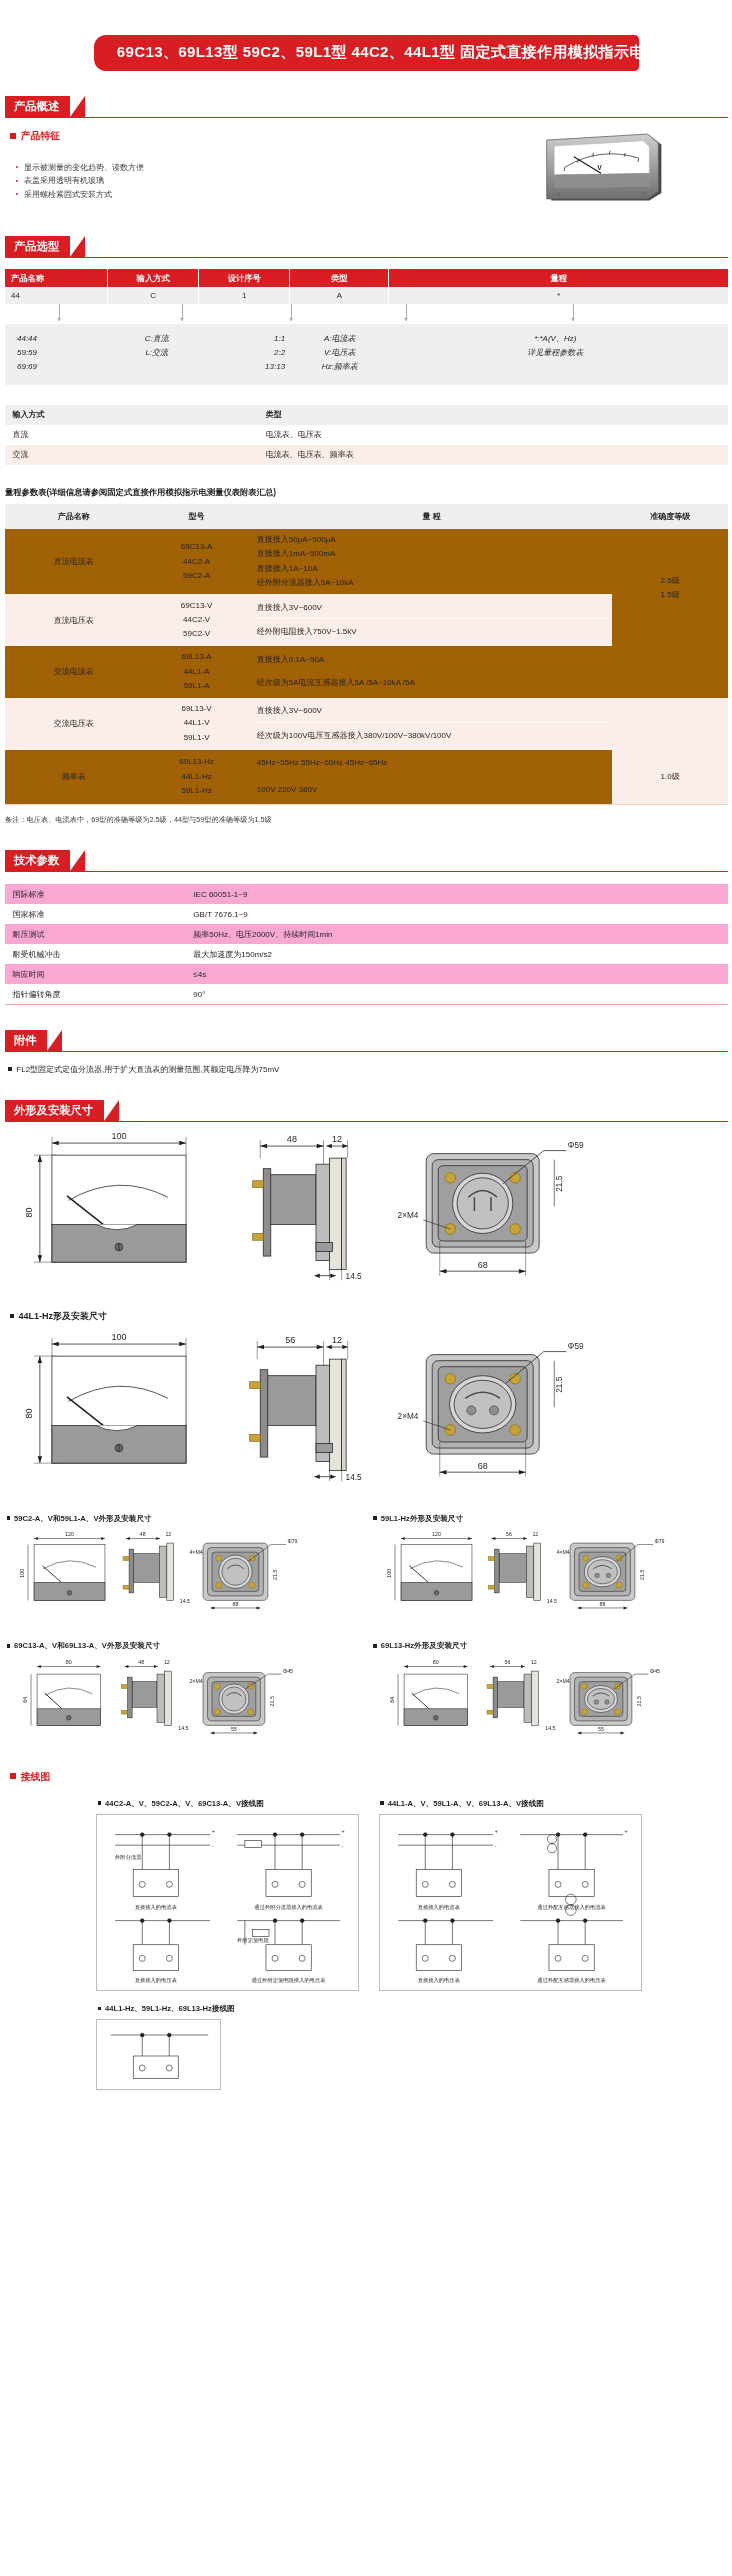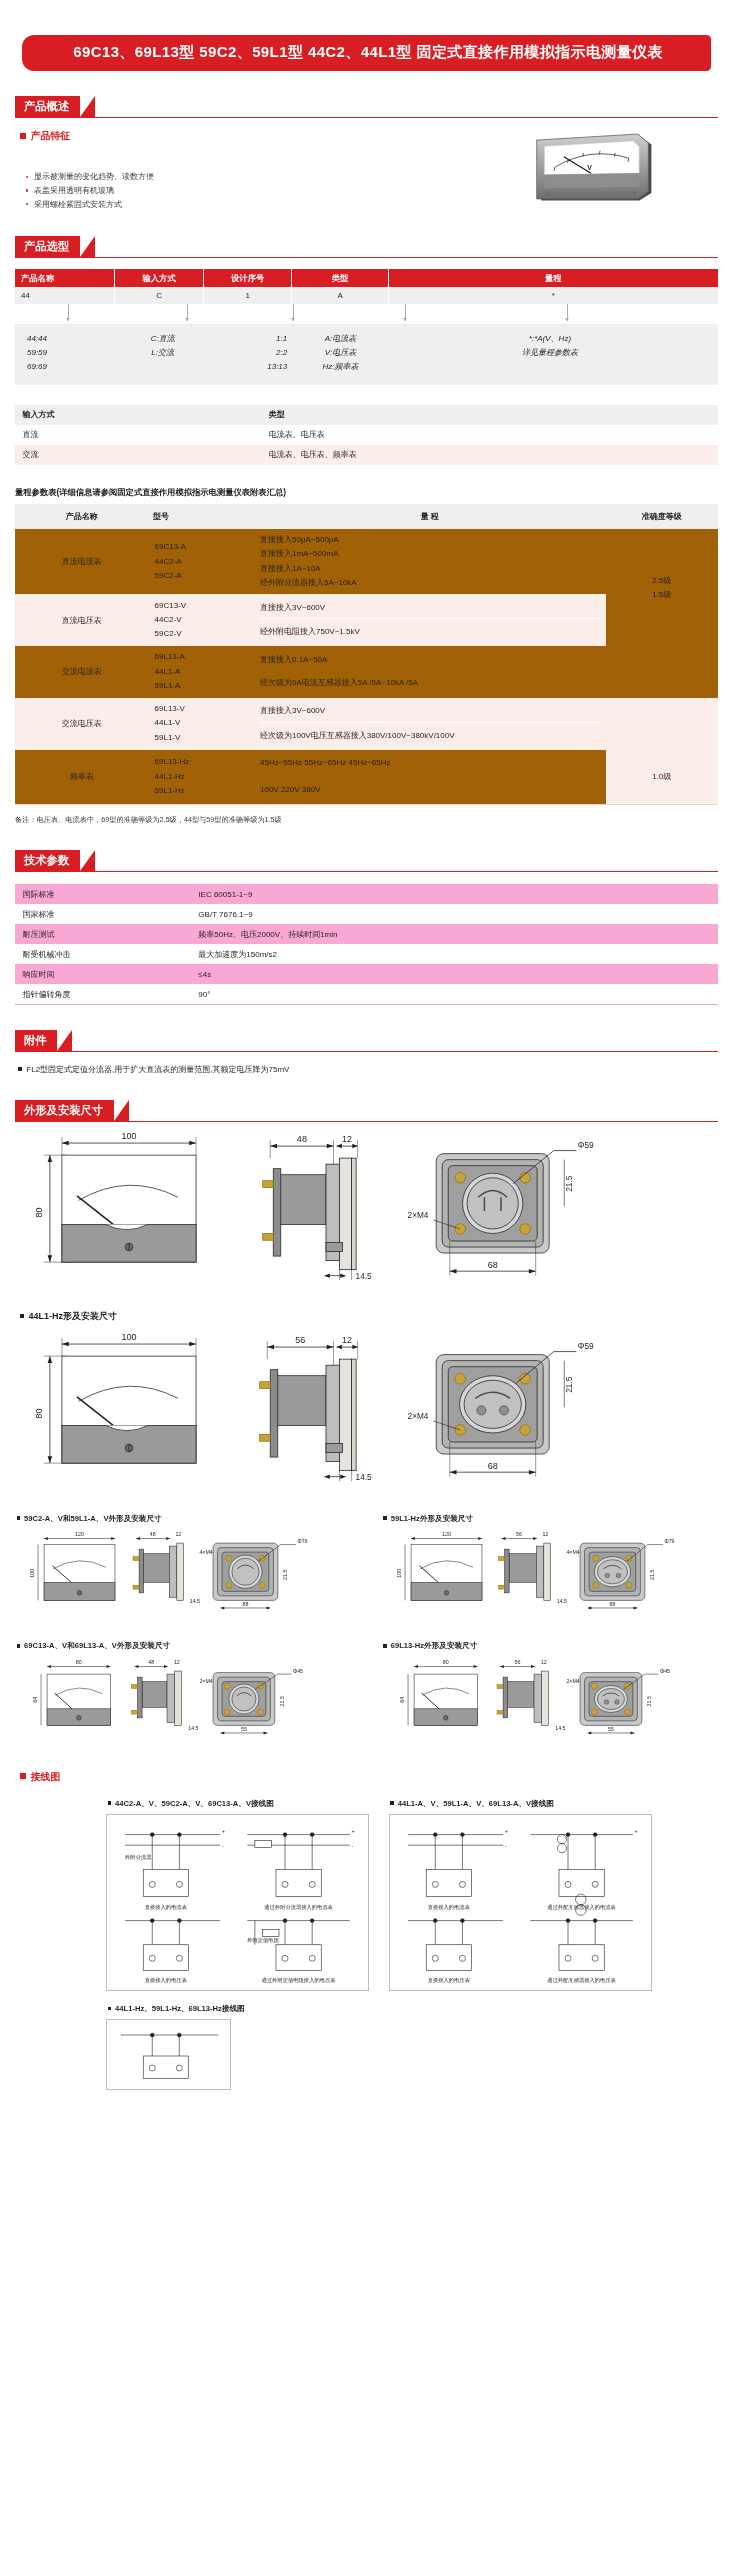"69C13、69L13型 59C2、59L1型 44C2、44L1型" .banner { width: 689px -> 545px }
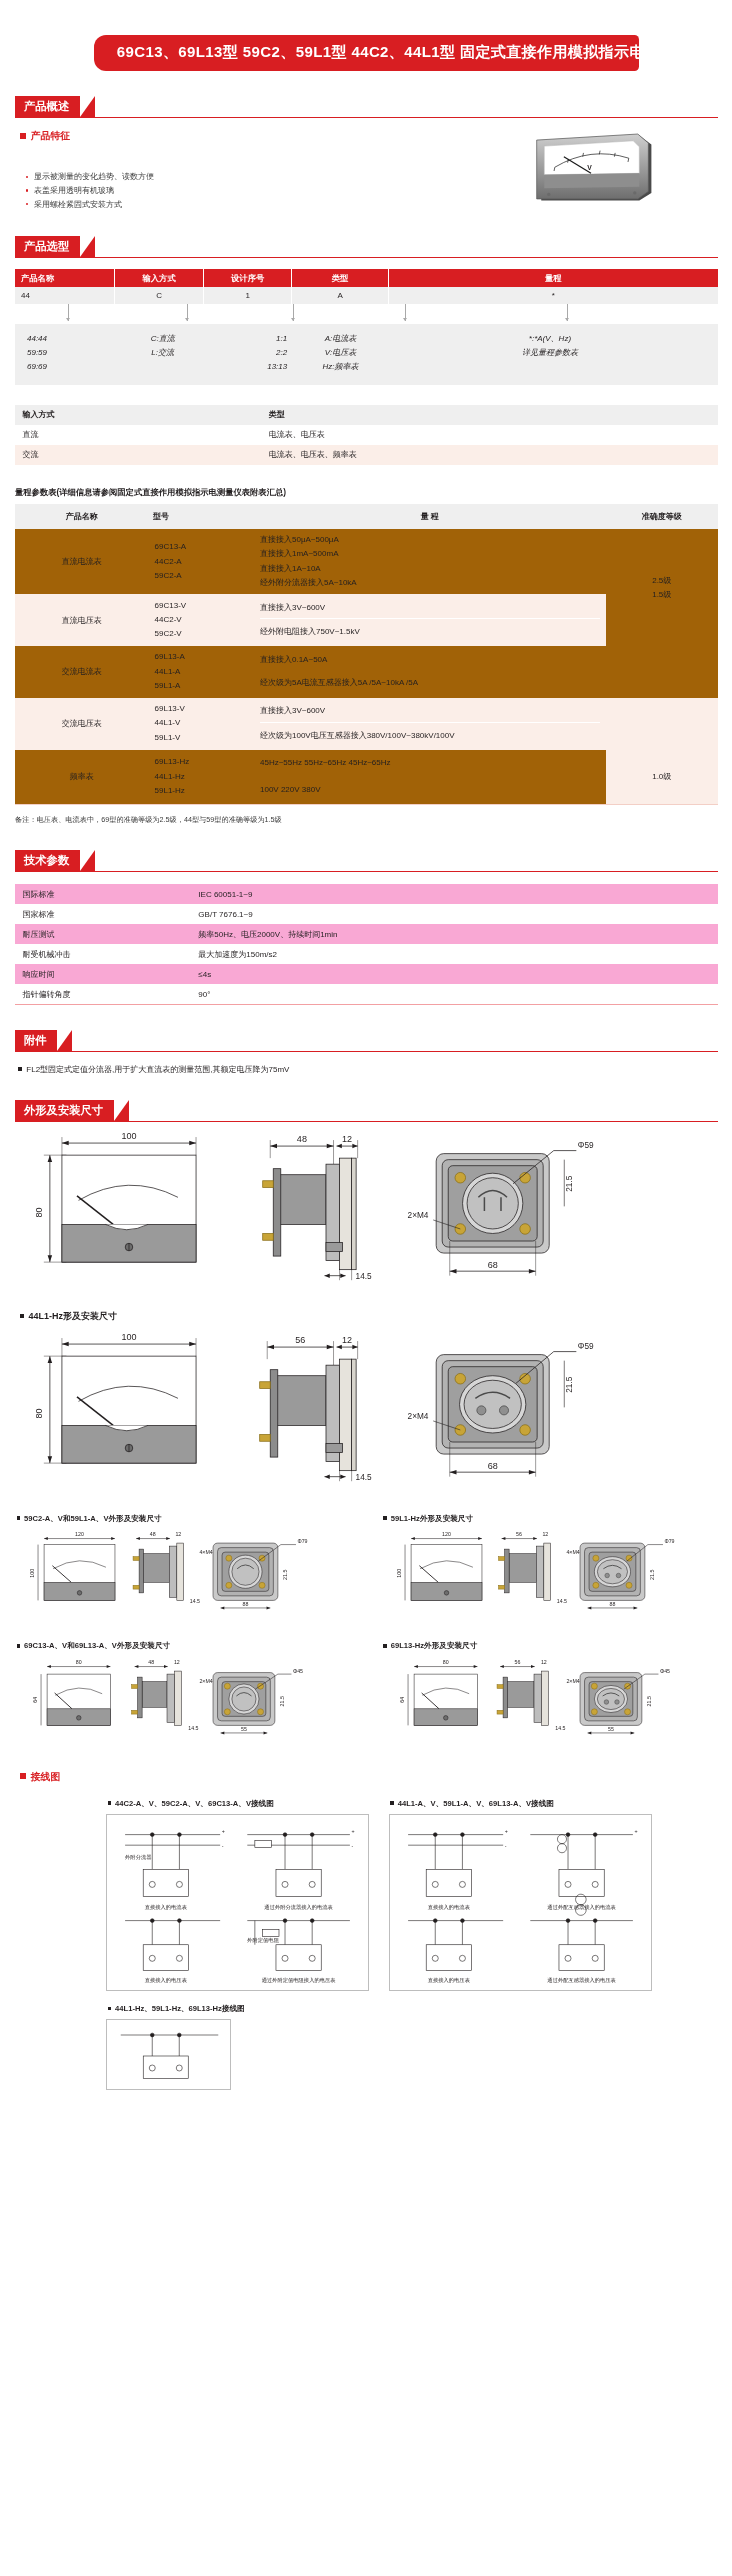"产品概述" .sec { padding: 0 15px -> 0 5px }
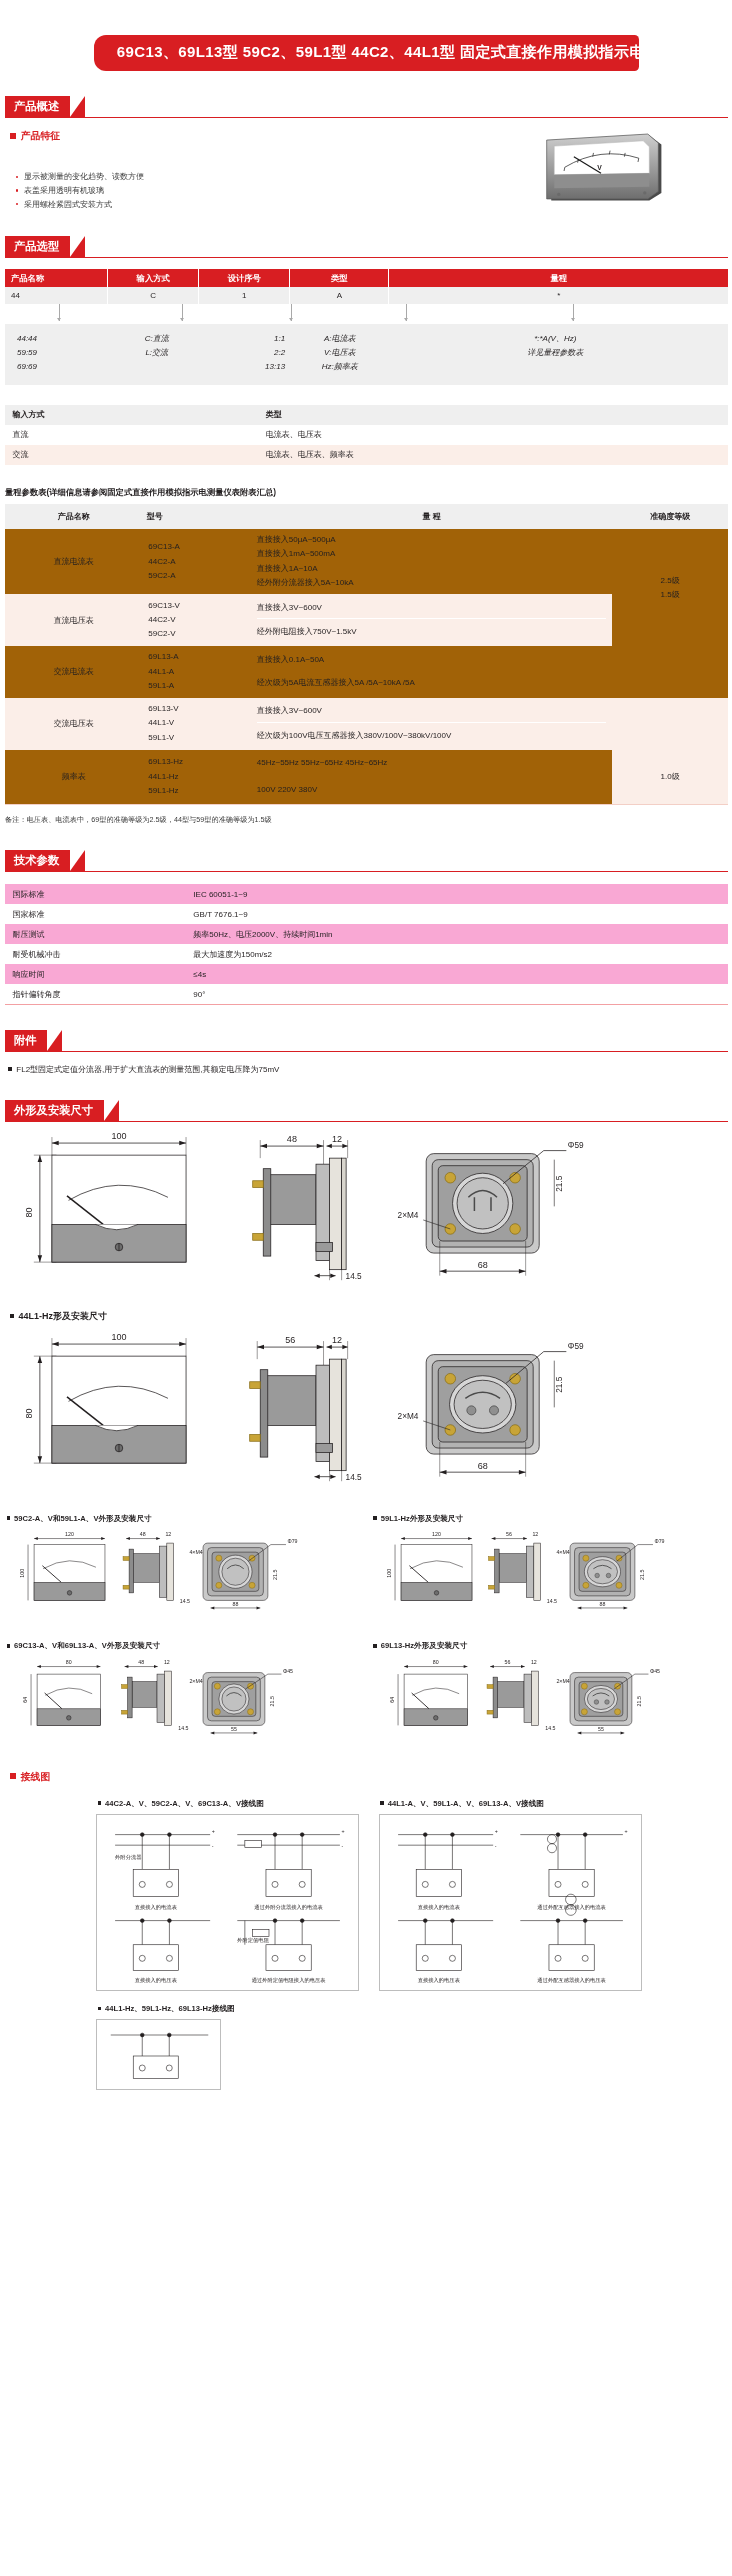"显示被测量的变化趋势、读数方便" .overview-row { align-items: flex-end -> center }
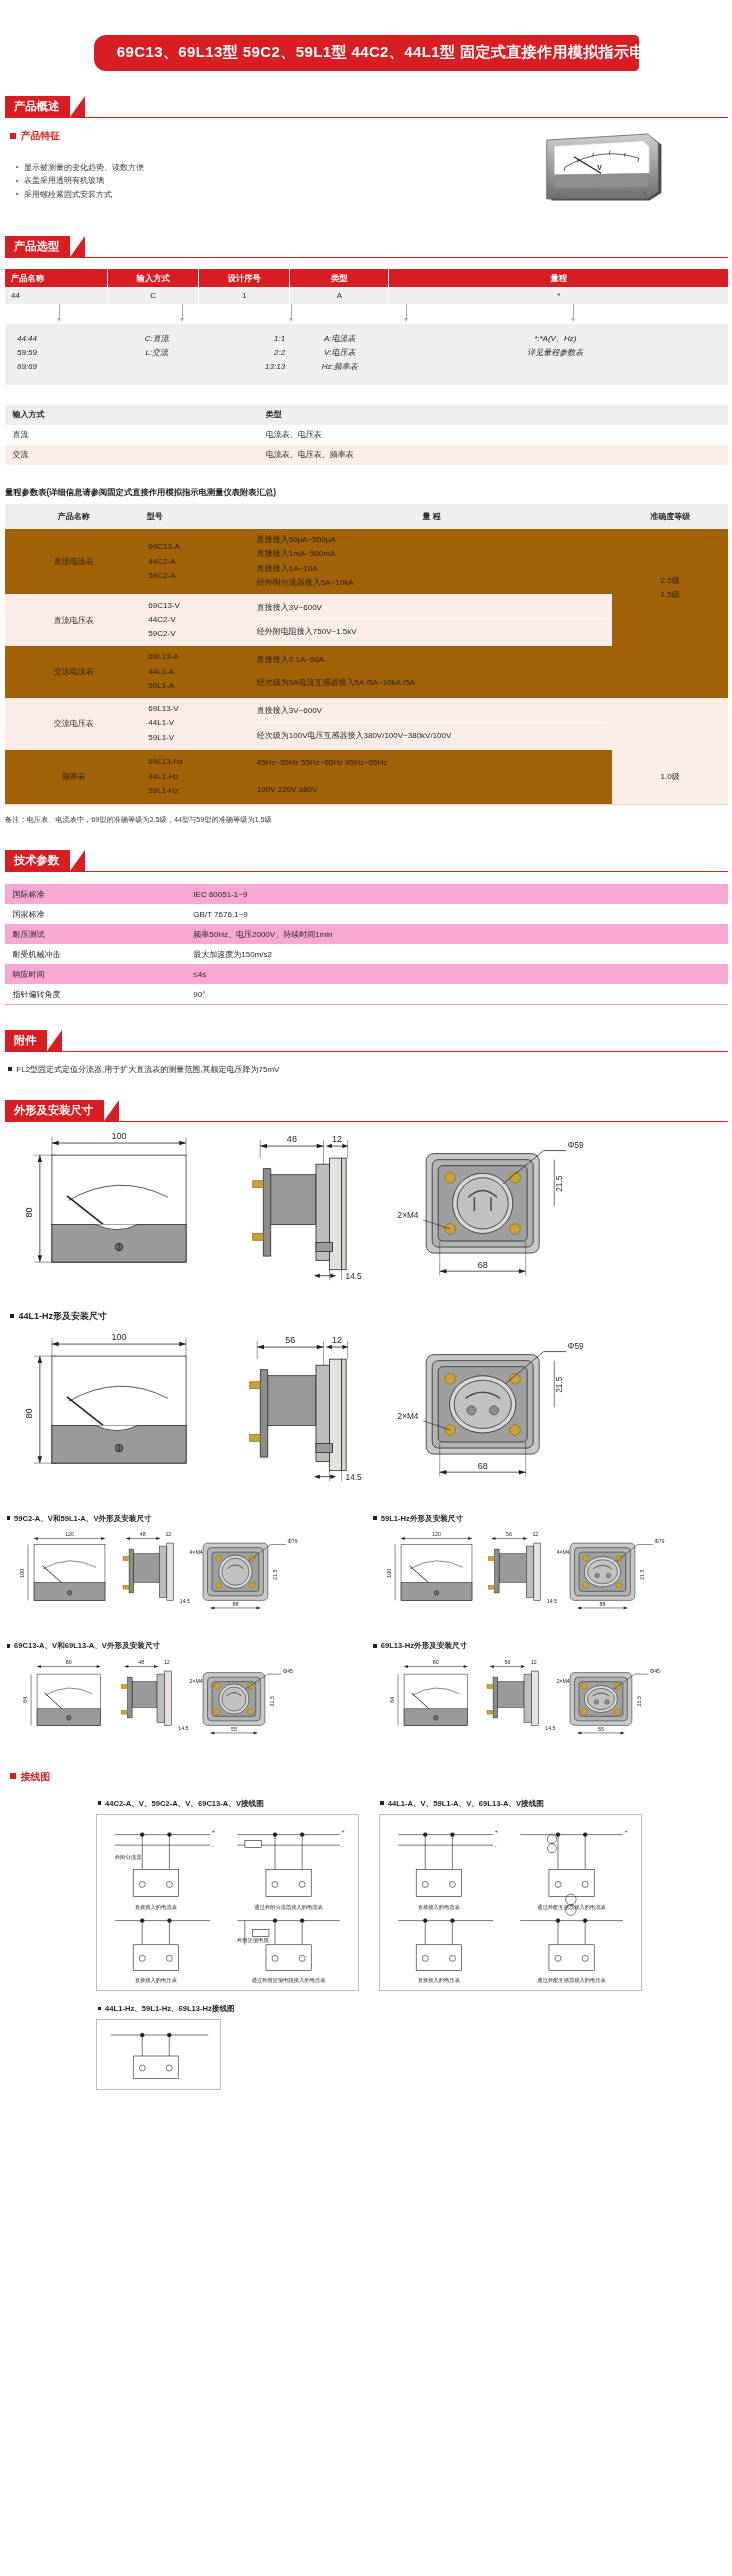"型号" .range-table .c-model { text-align: left -> center }
